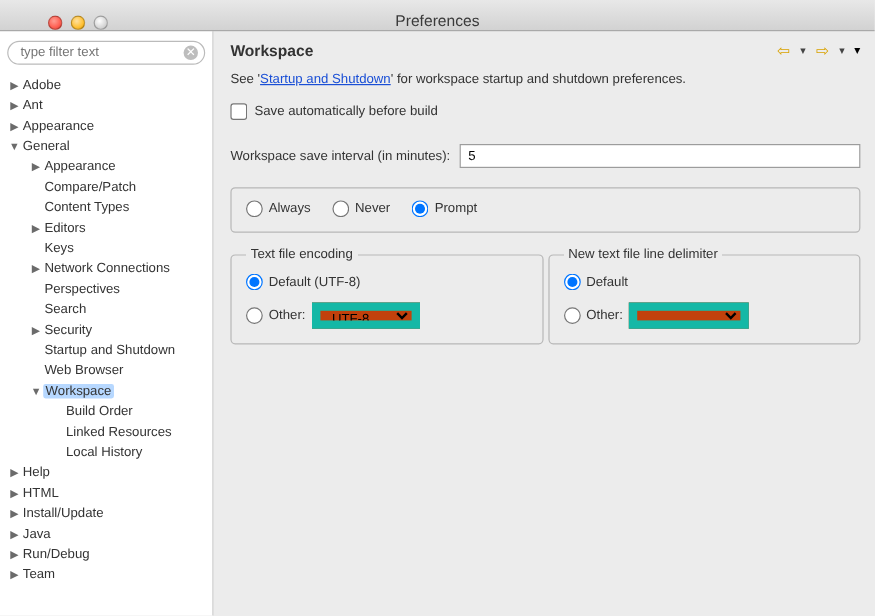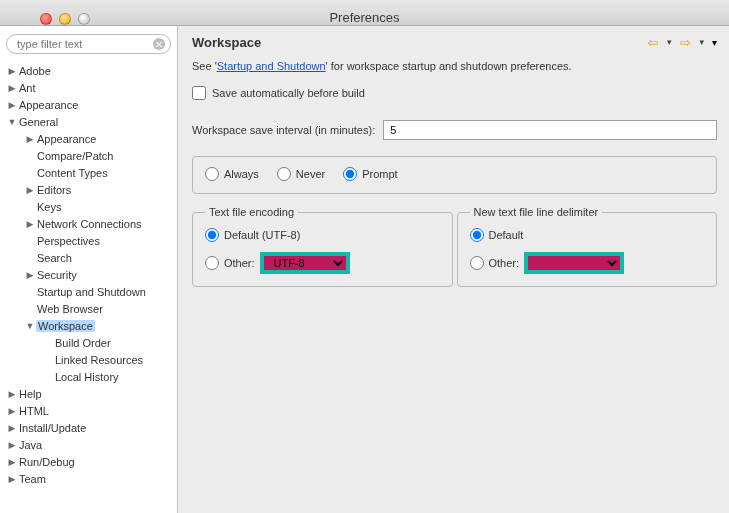"UTF-8" .combo { background: #be185d -> #c2410c; border: 4px solid #14b8a6 -> 7px solid #14b8a6 }
